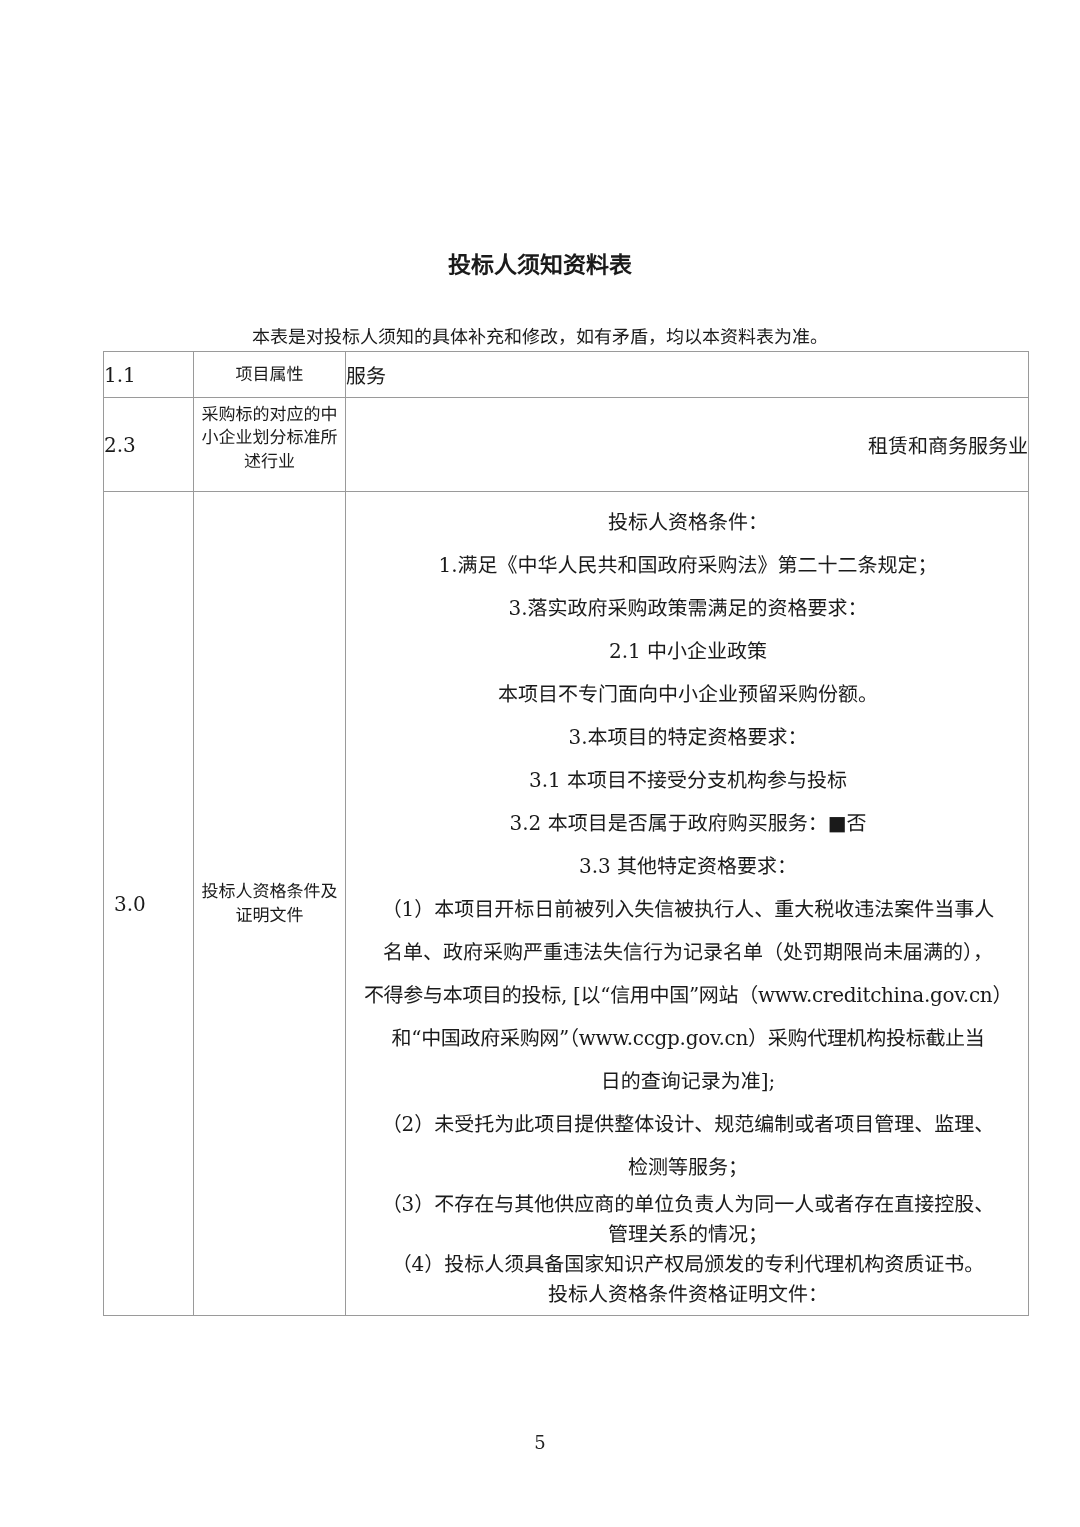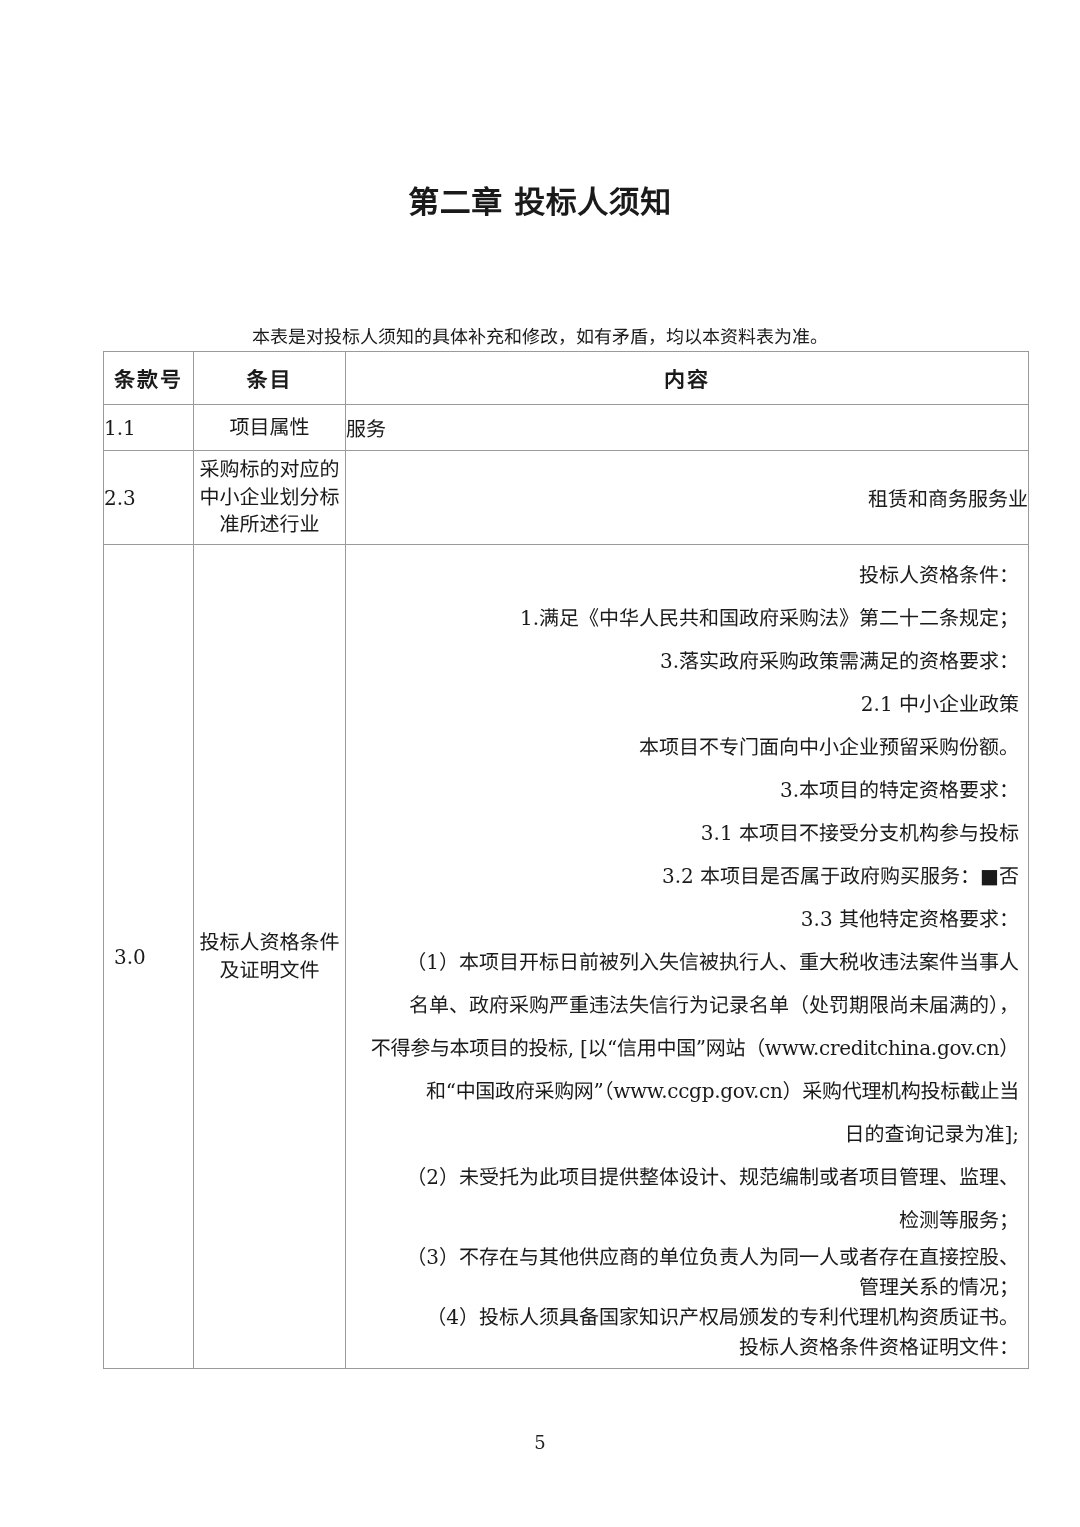"第二章 投标人须知" h1.doc-title { html: <h1>第二章 投标人须知</h1> -> none }
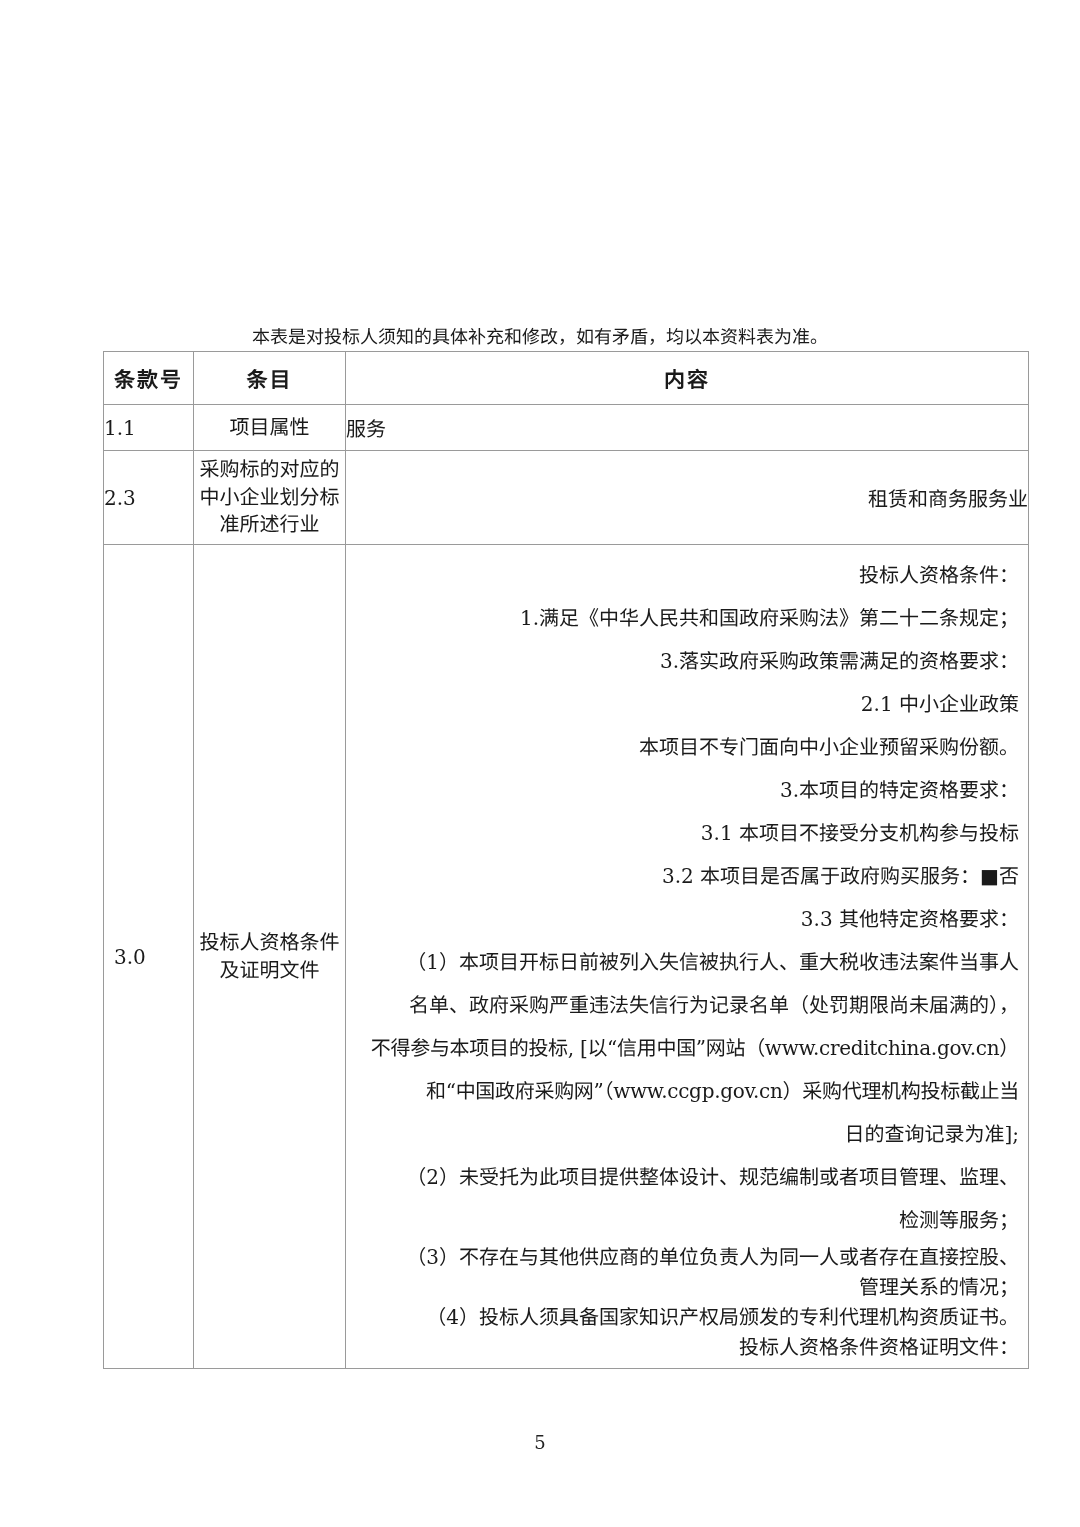"投标人须知资料表" h2.doc-subtitle { html: none -> <h2>投标人须知资料表</h2> }
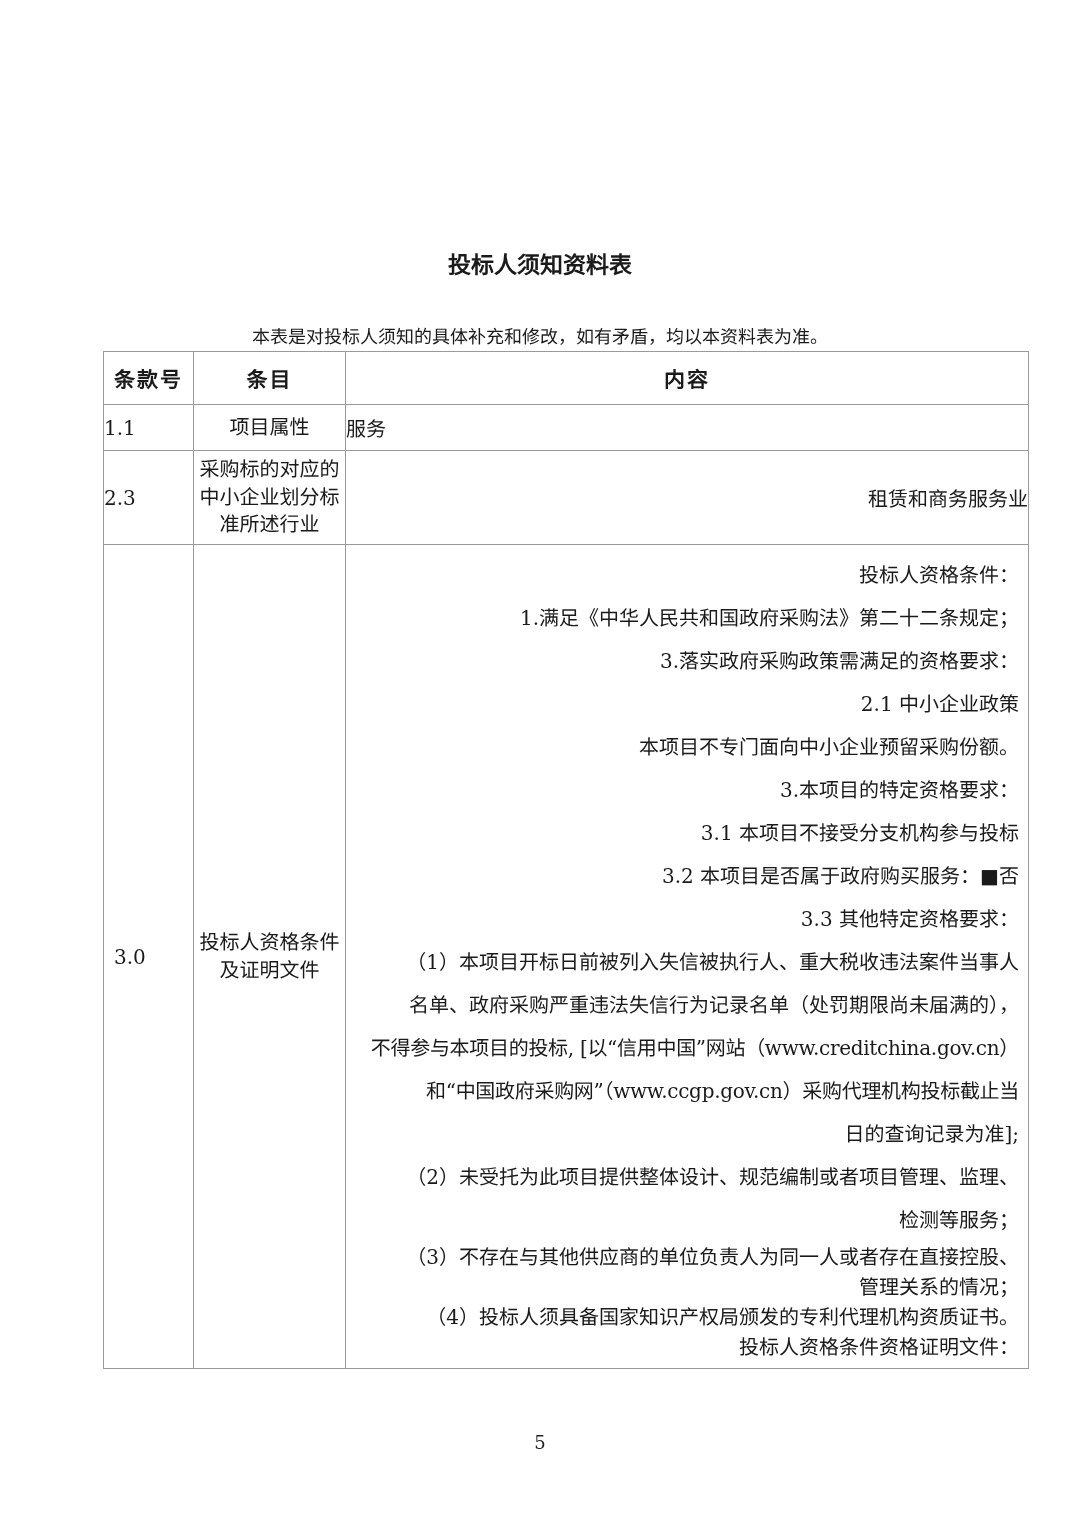"条款号" tr.hdr { html: <tr> <td>条款号</td> <td>条目</td> <td>内容</td> </tr> -> none }
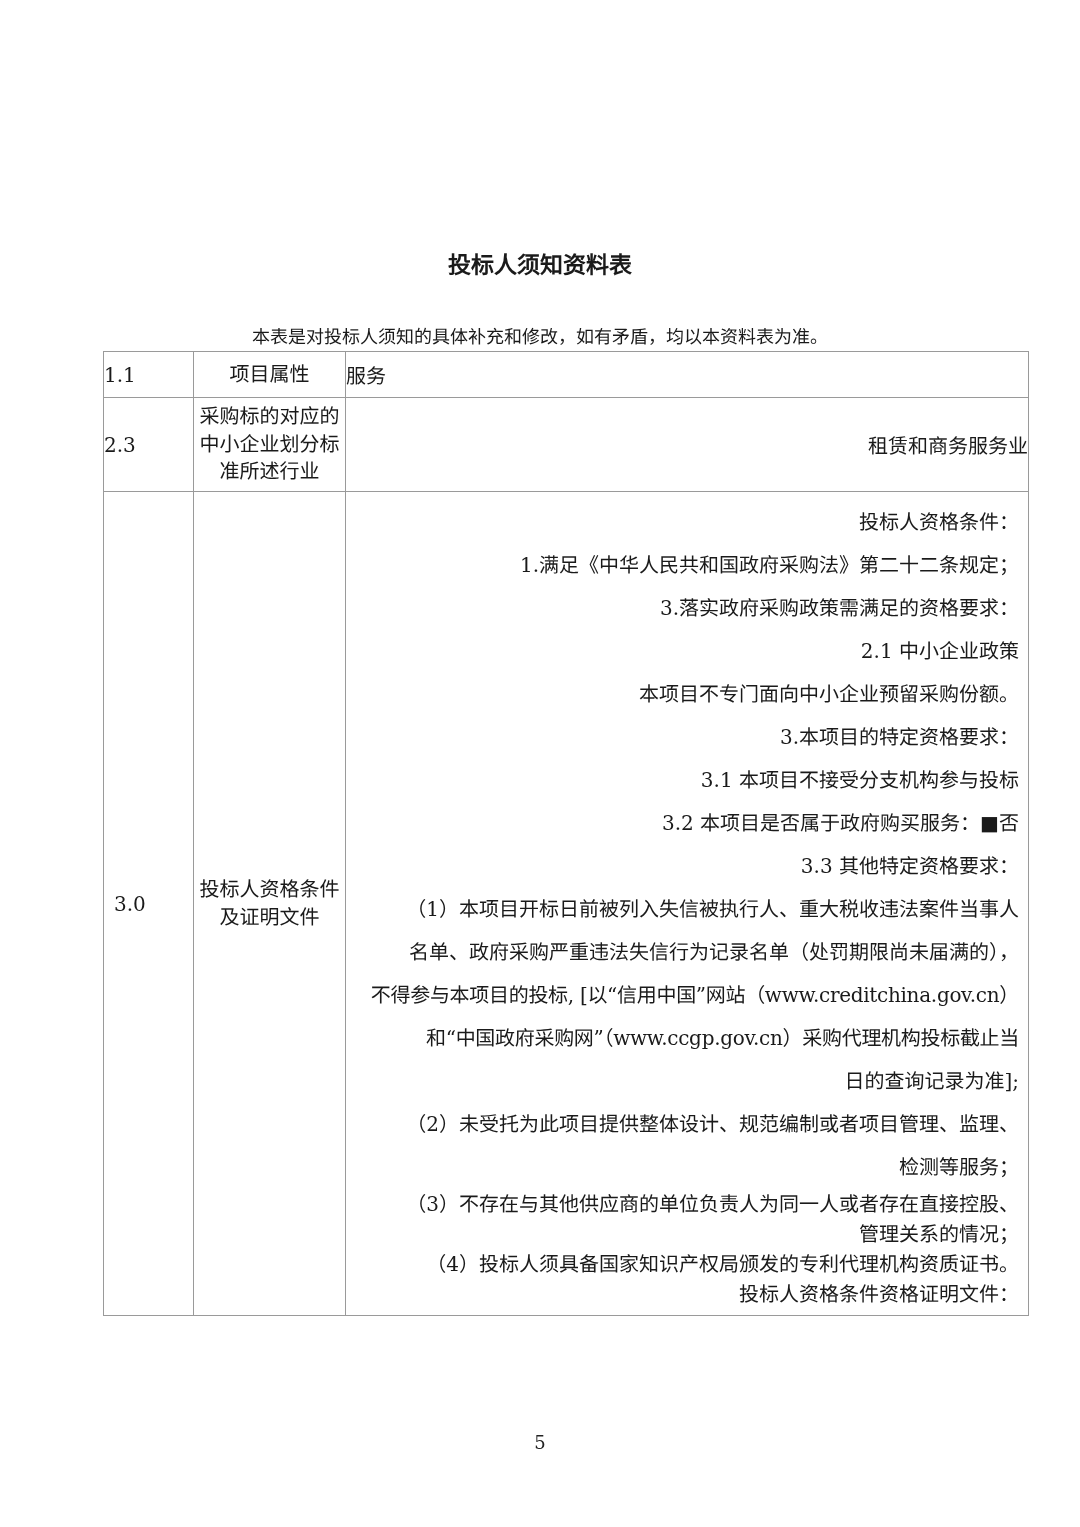"项目属性" .cell-item { font-size: 20px -> 17px }
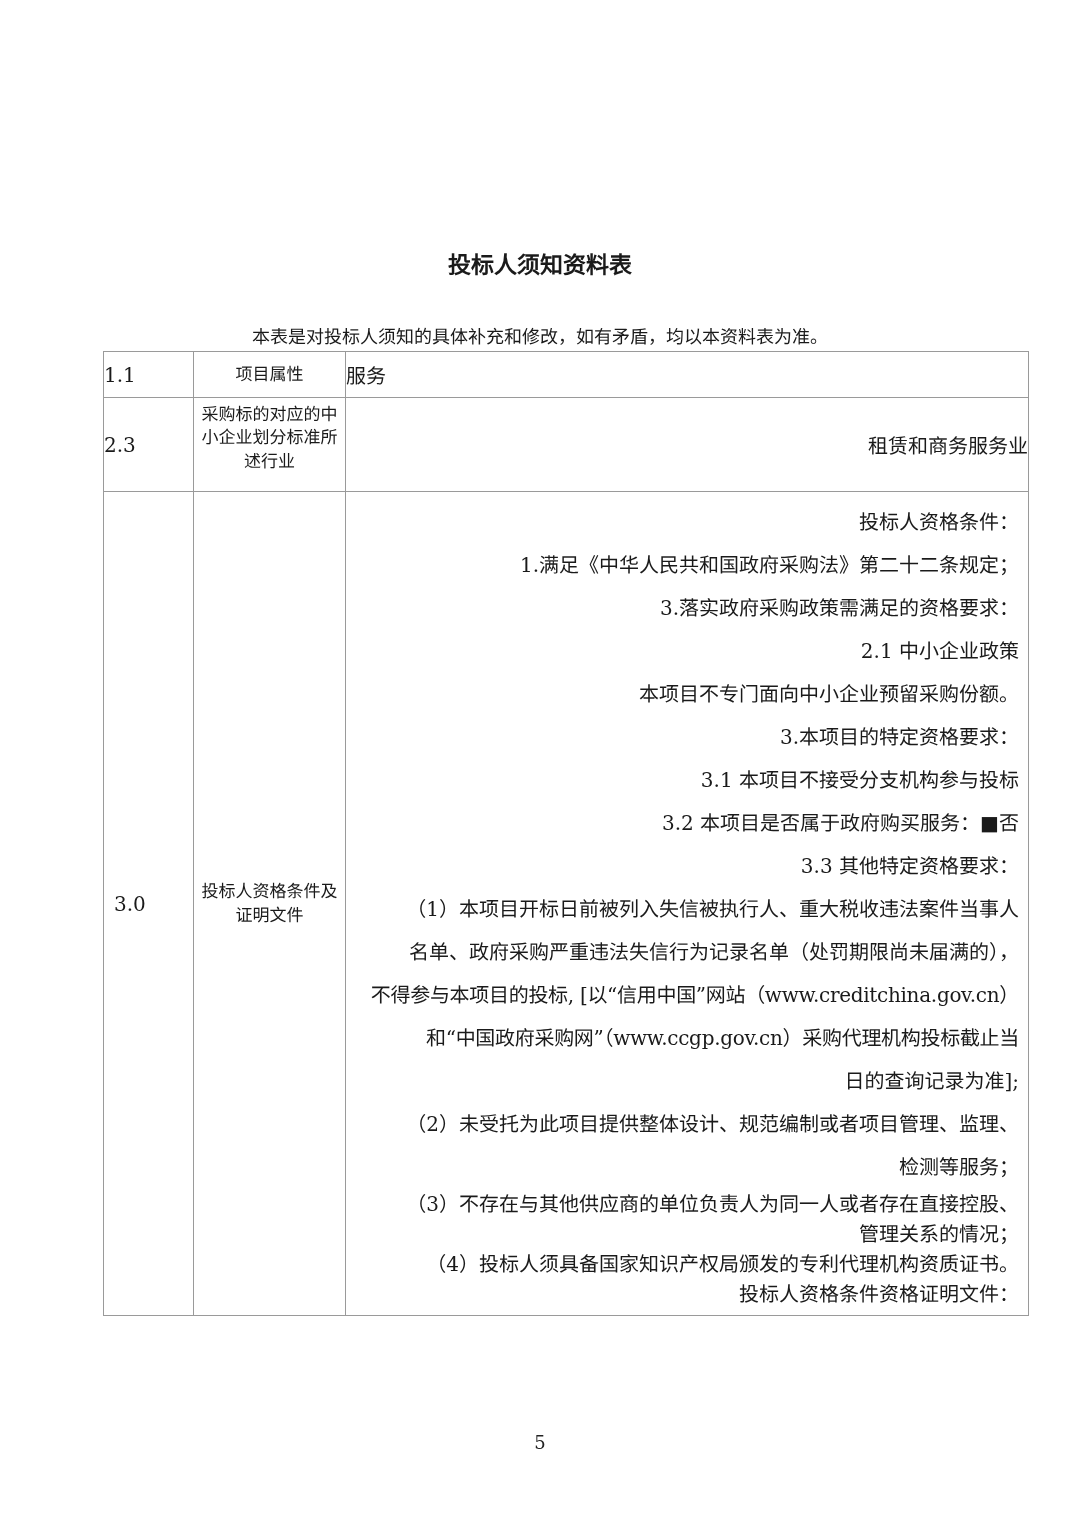"投标人资格条件：" .body-block p { text-align: right -> center }
